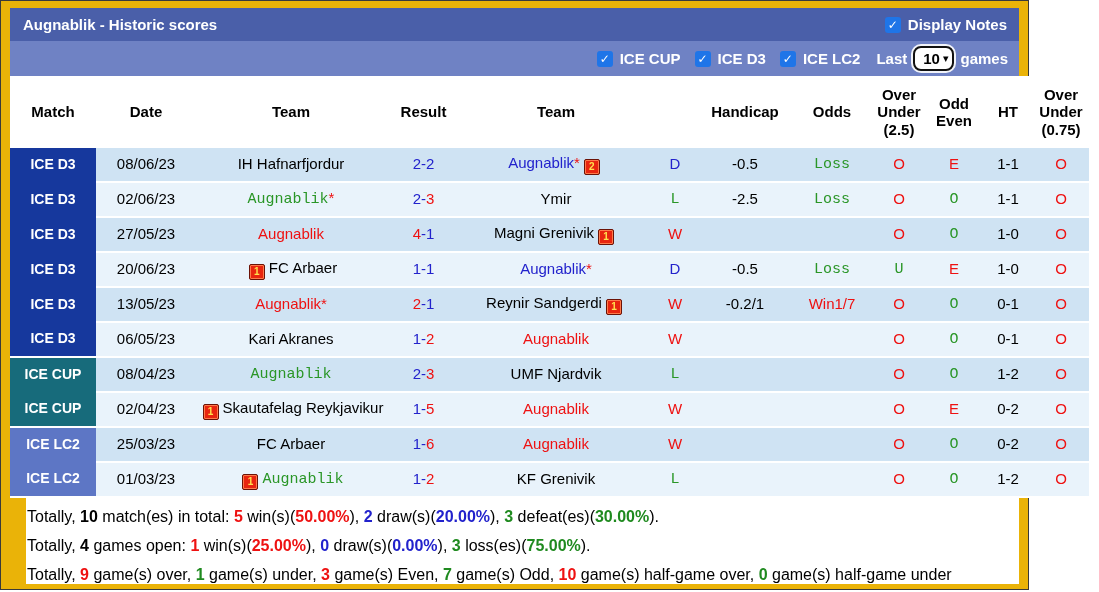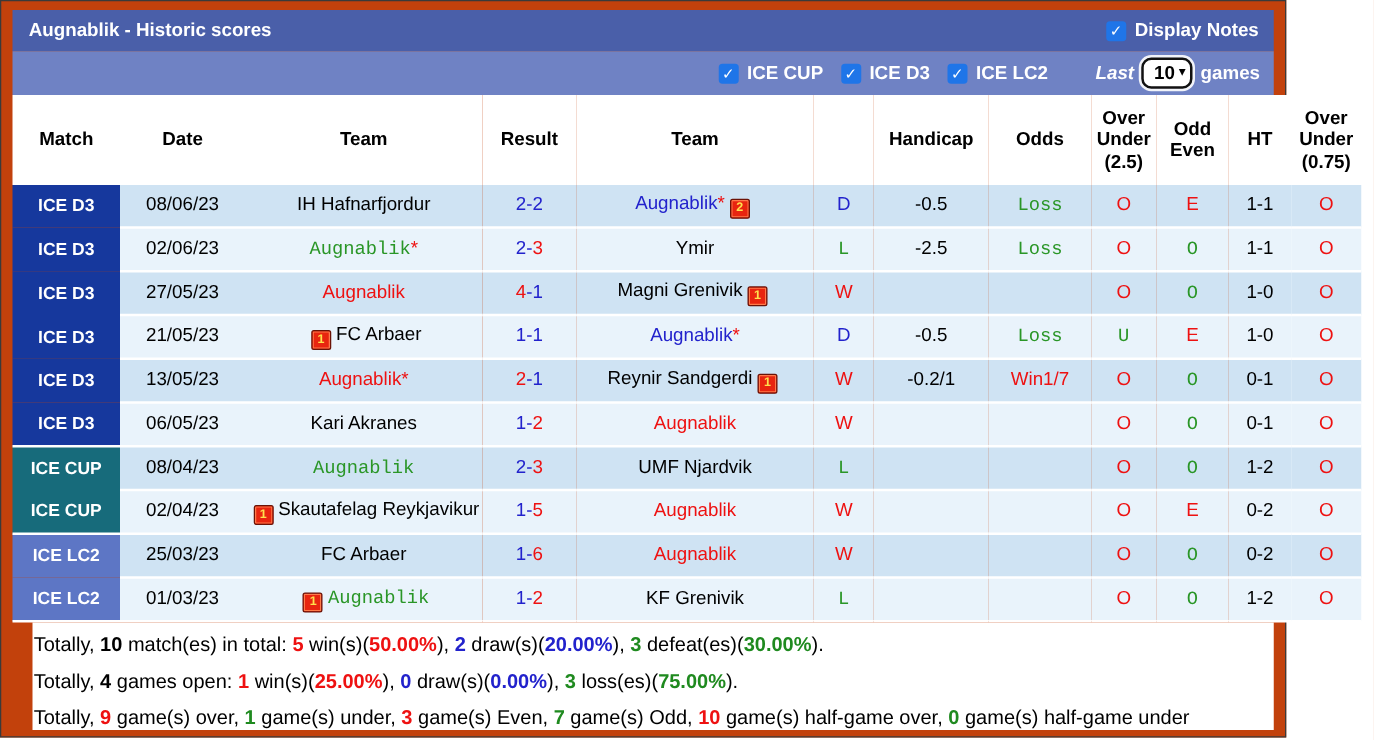"Augnablik - Historic scores" .page { background: #c2410c -> #eab308 }
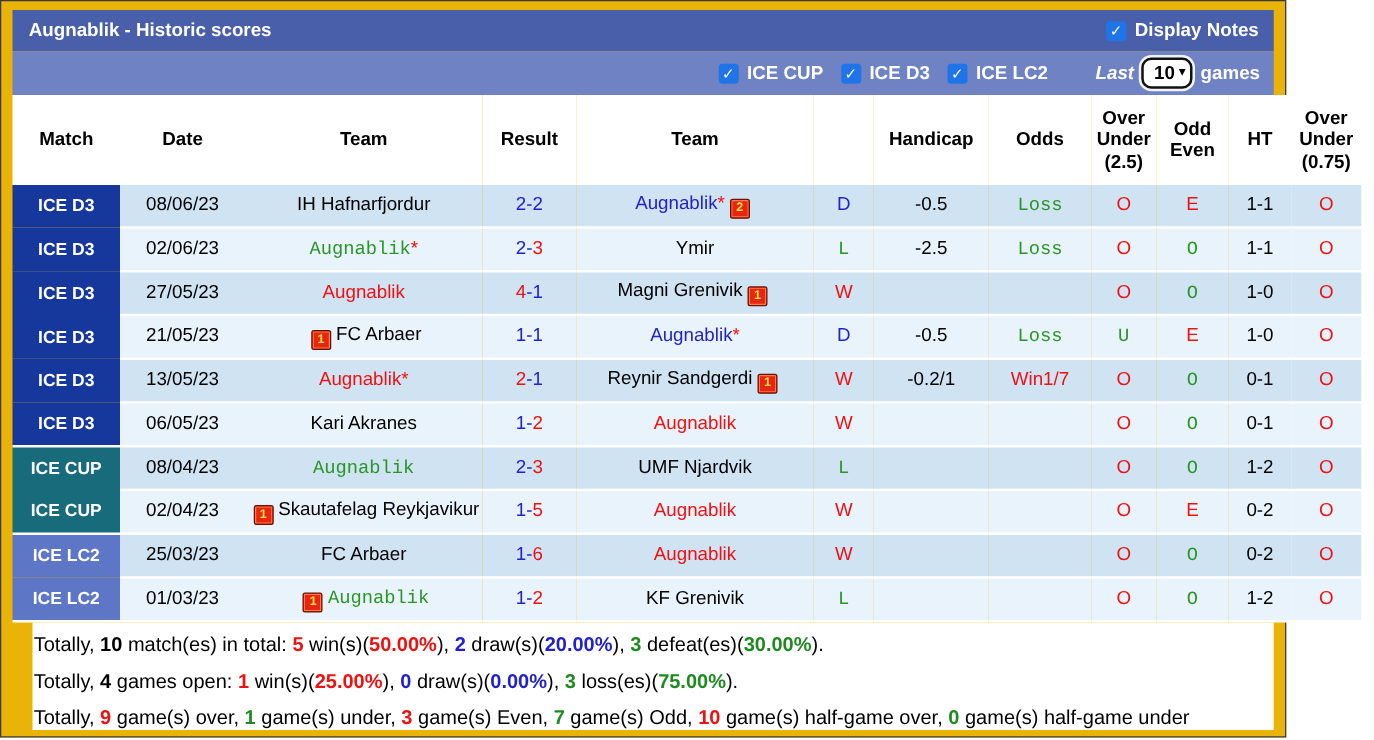"Last" .lastlbl { font-style: italic -> none; margin-left: 38px -> 16px }
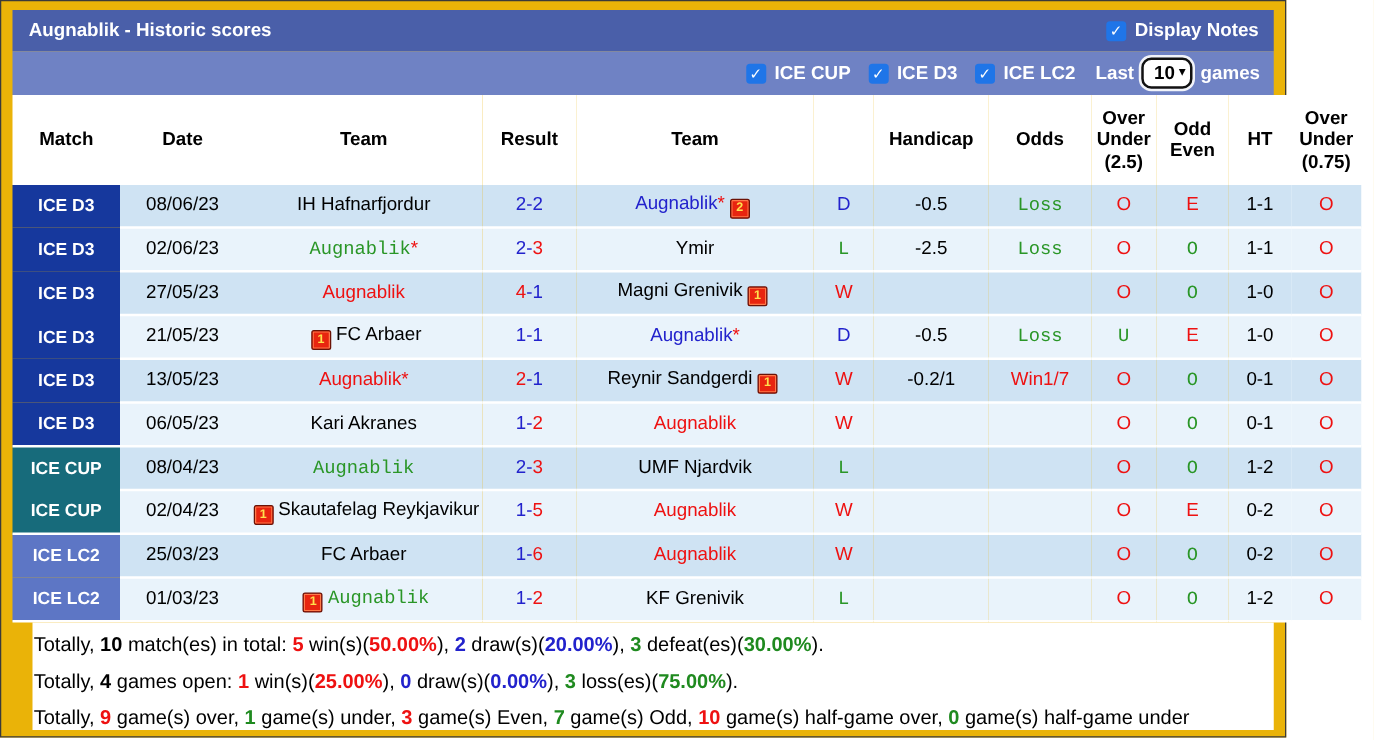"21/05/23" td { text: 21/05/23 -> 20/06/23 }
